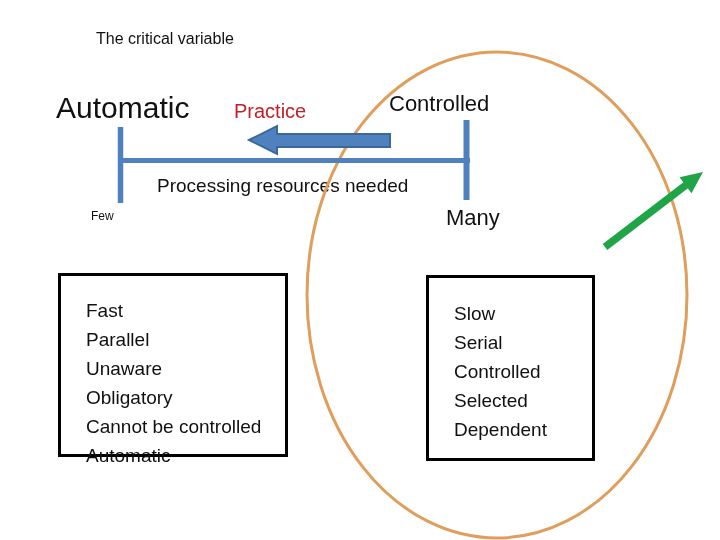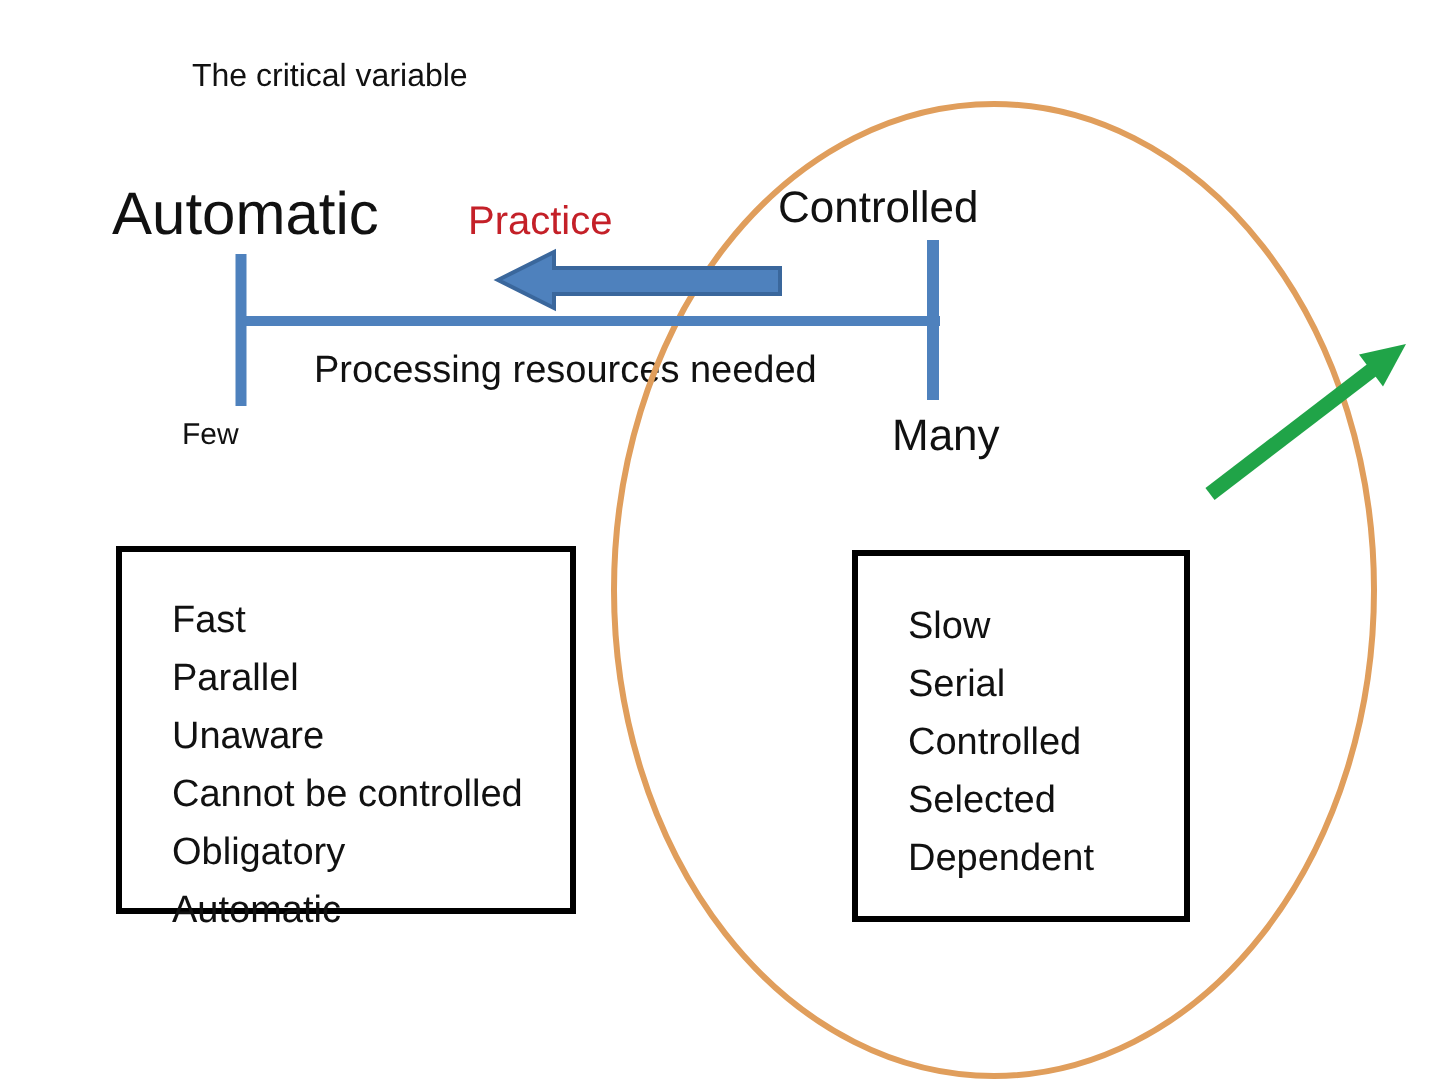"Few" .few { font-size: 15px -> 12px }
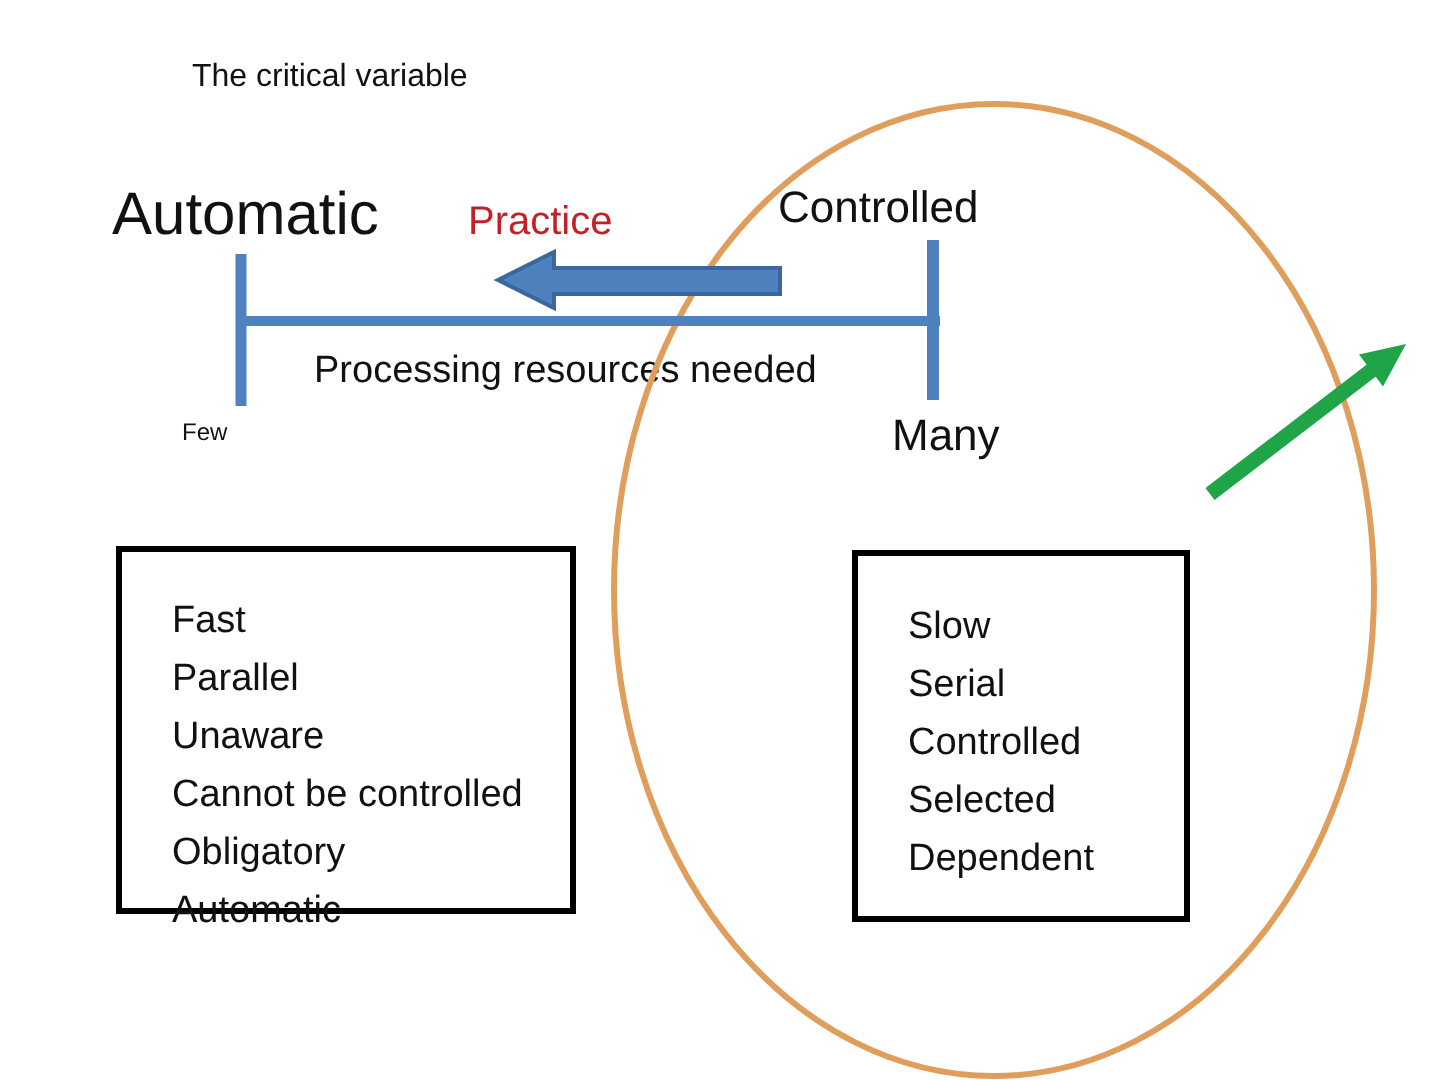"Cannot be controlled" li { order: before "Obligatory" -> after "Obligatory" }
